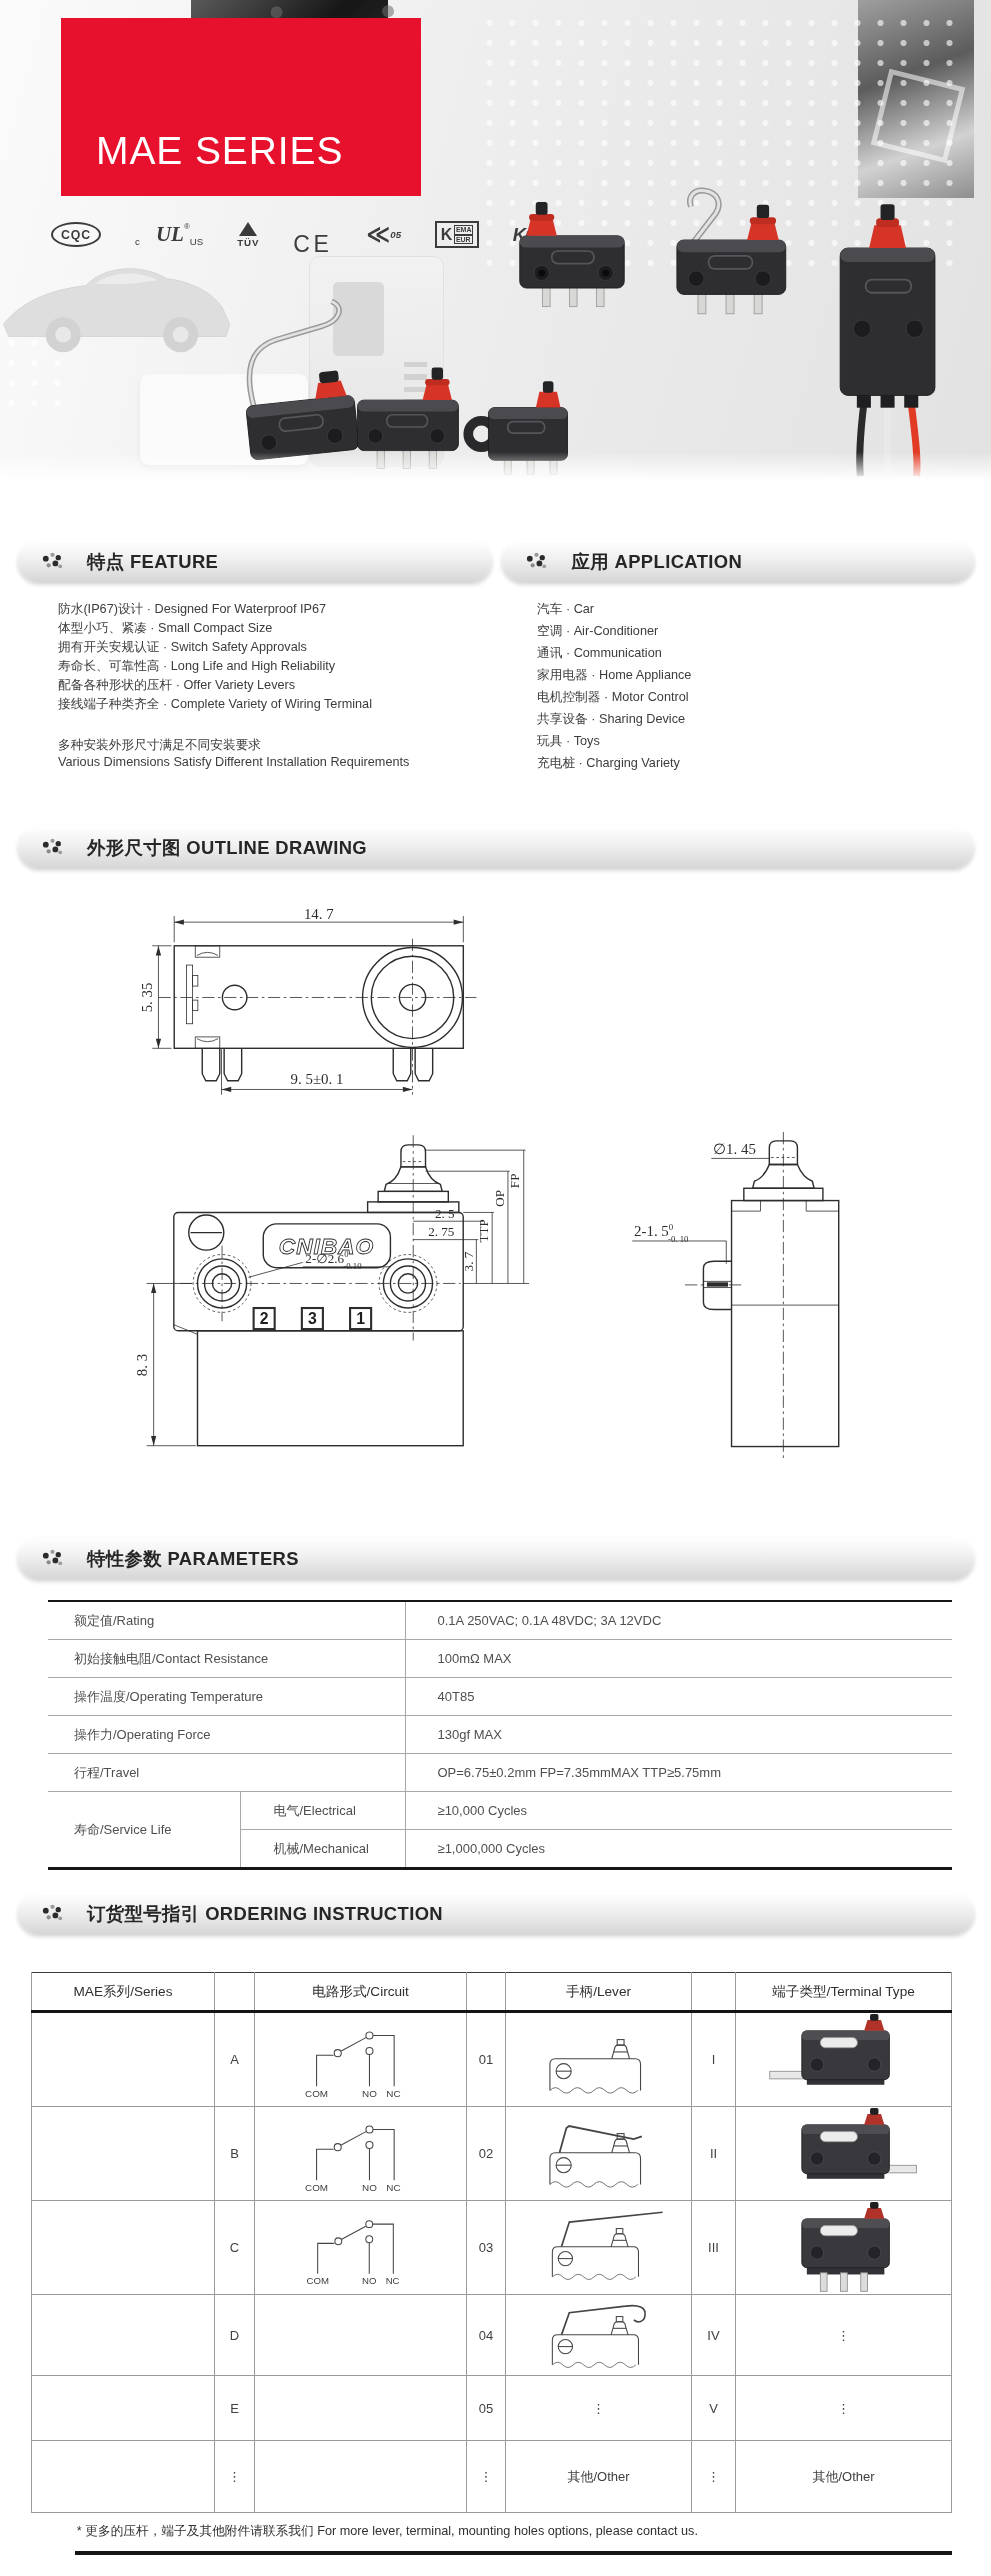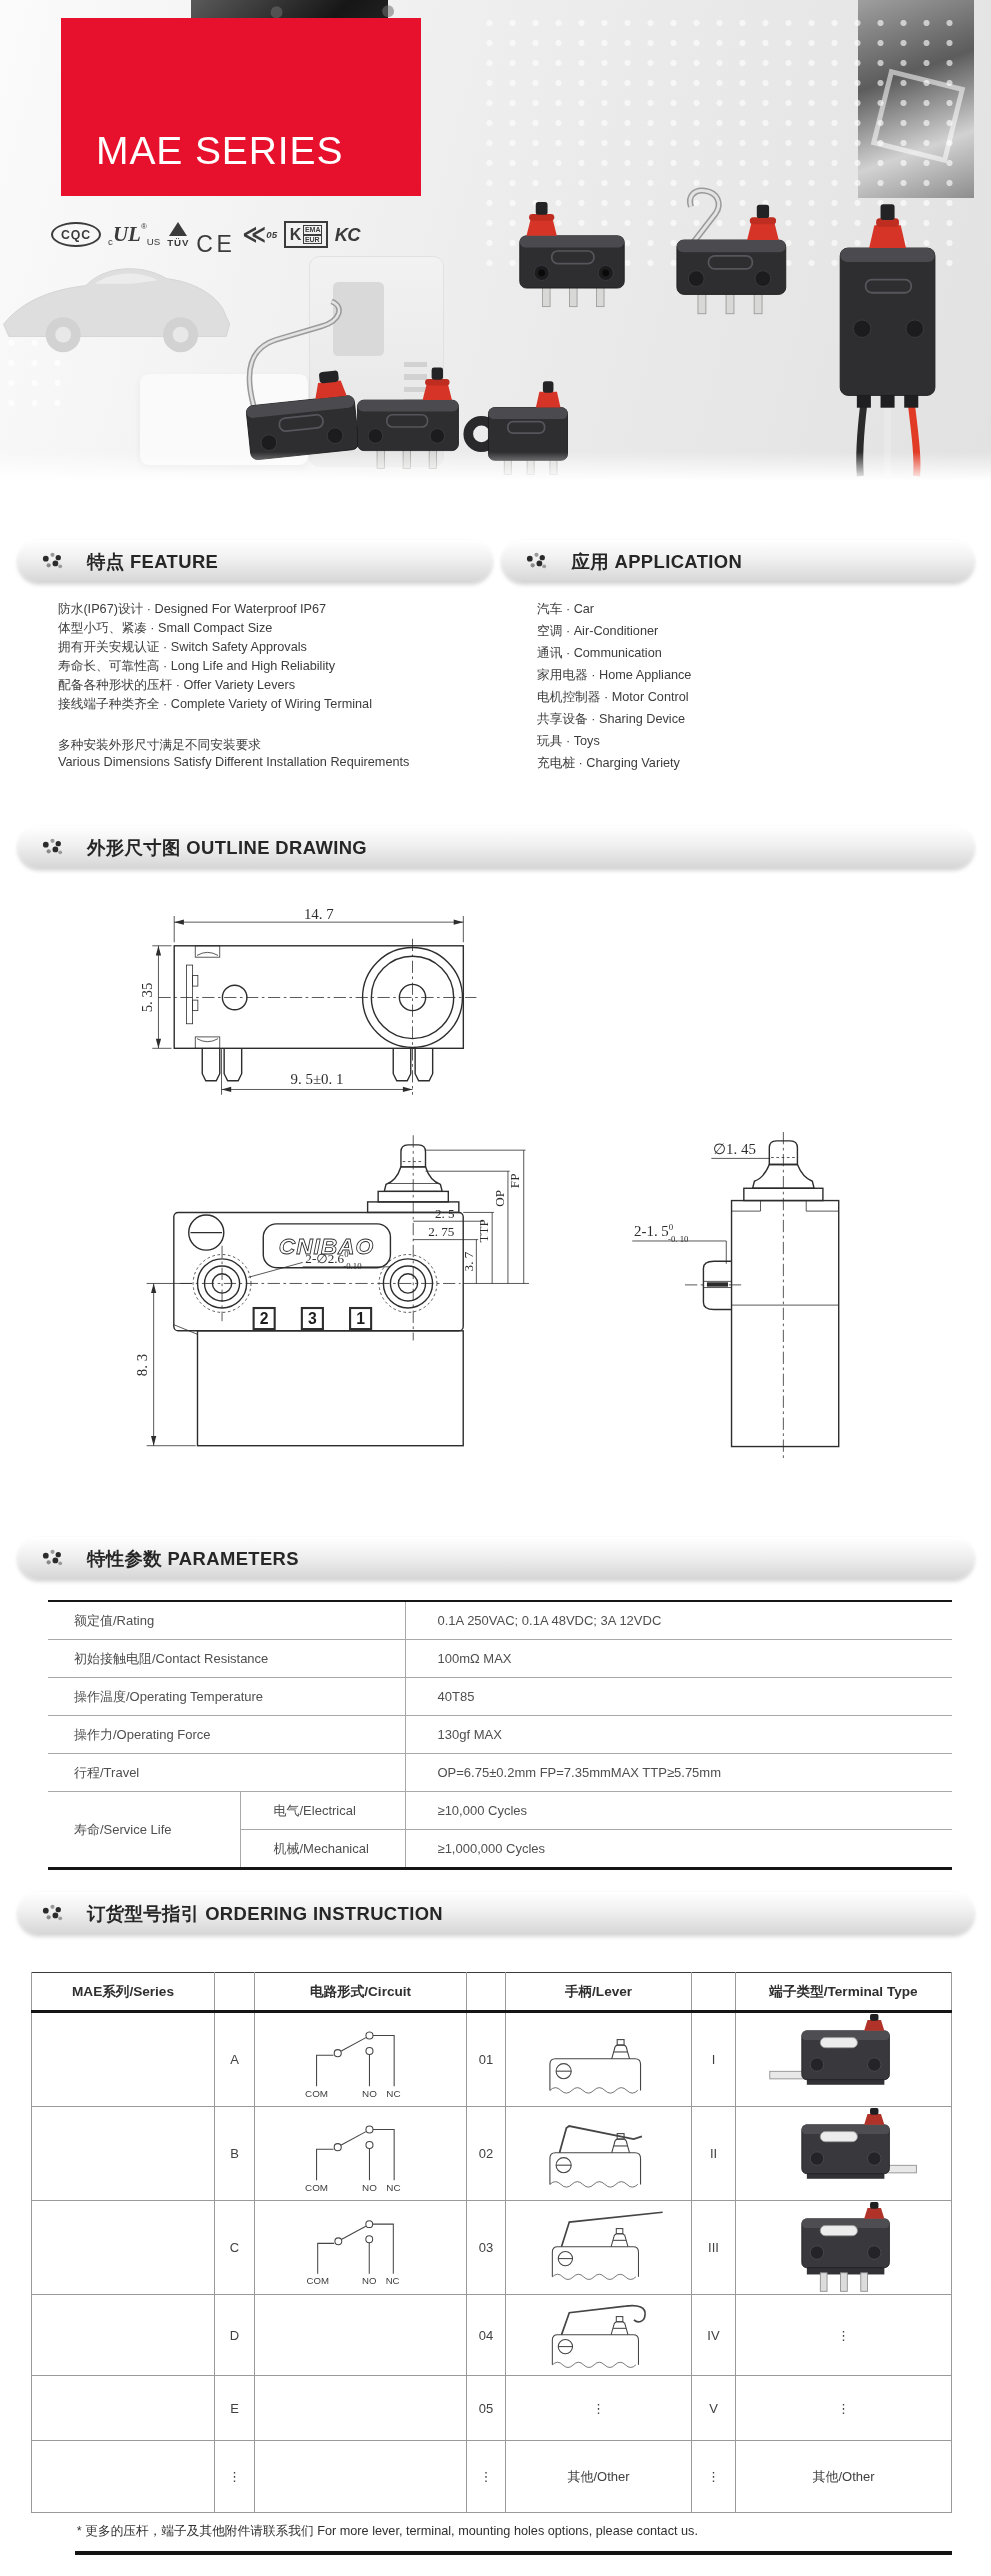"CQC" .certs { gap: 7px -> 34px }
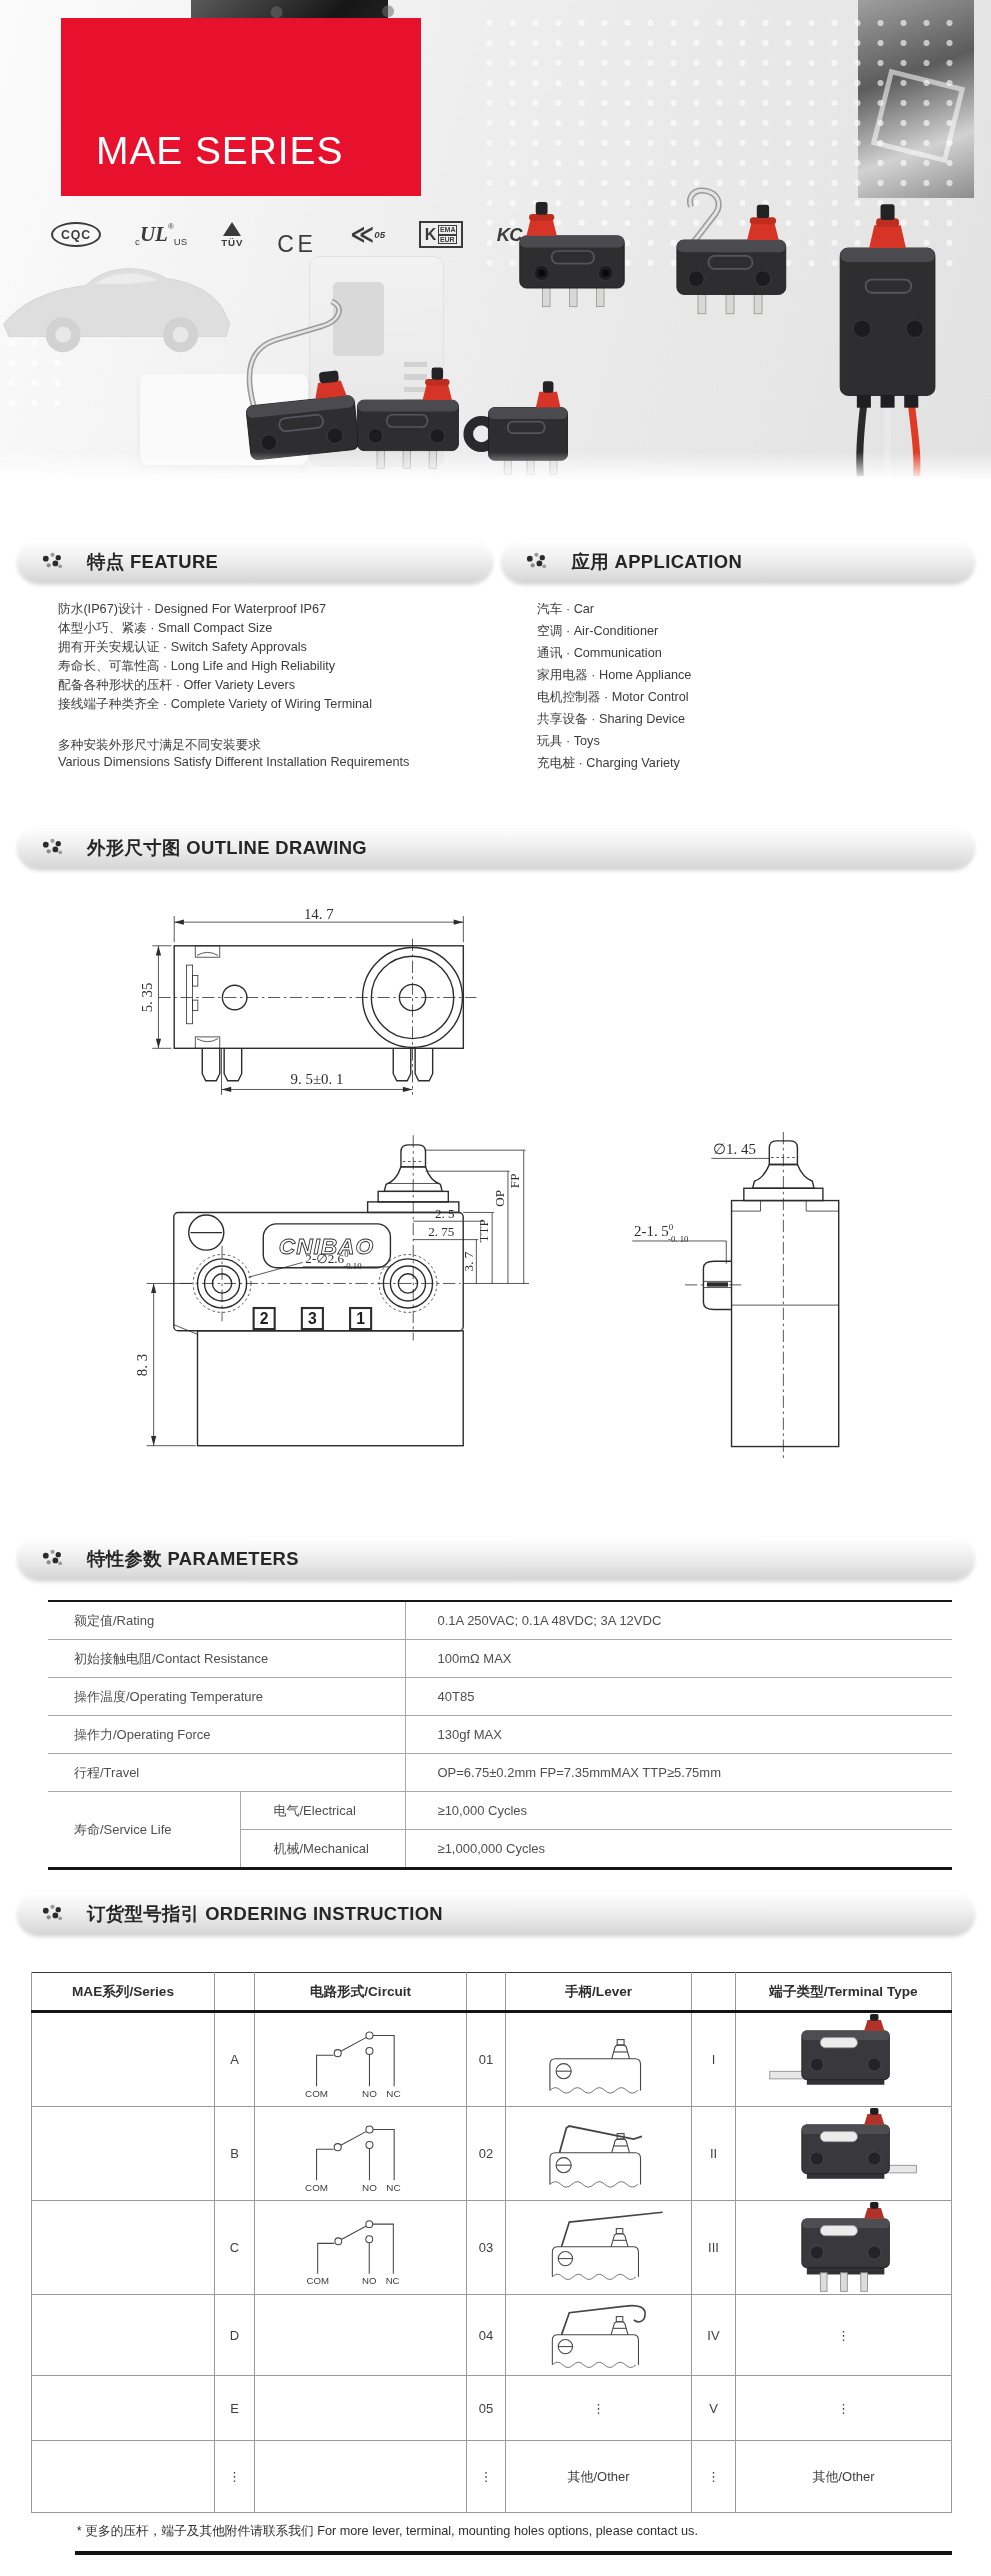"UL" .ul-m { margin-left: none -> 16px }
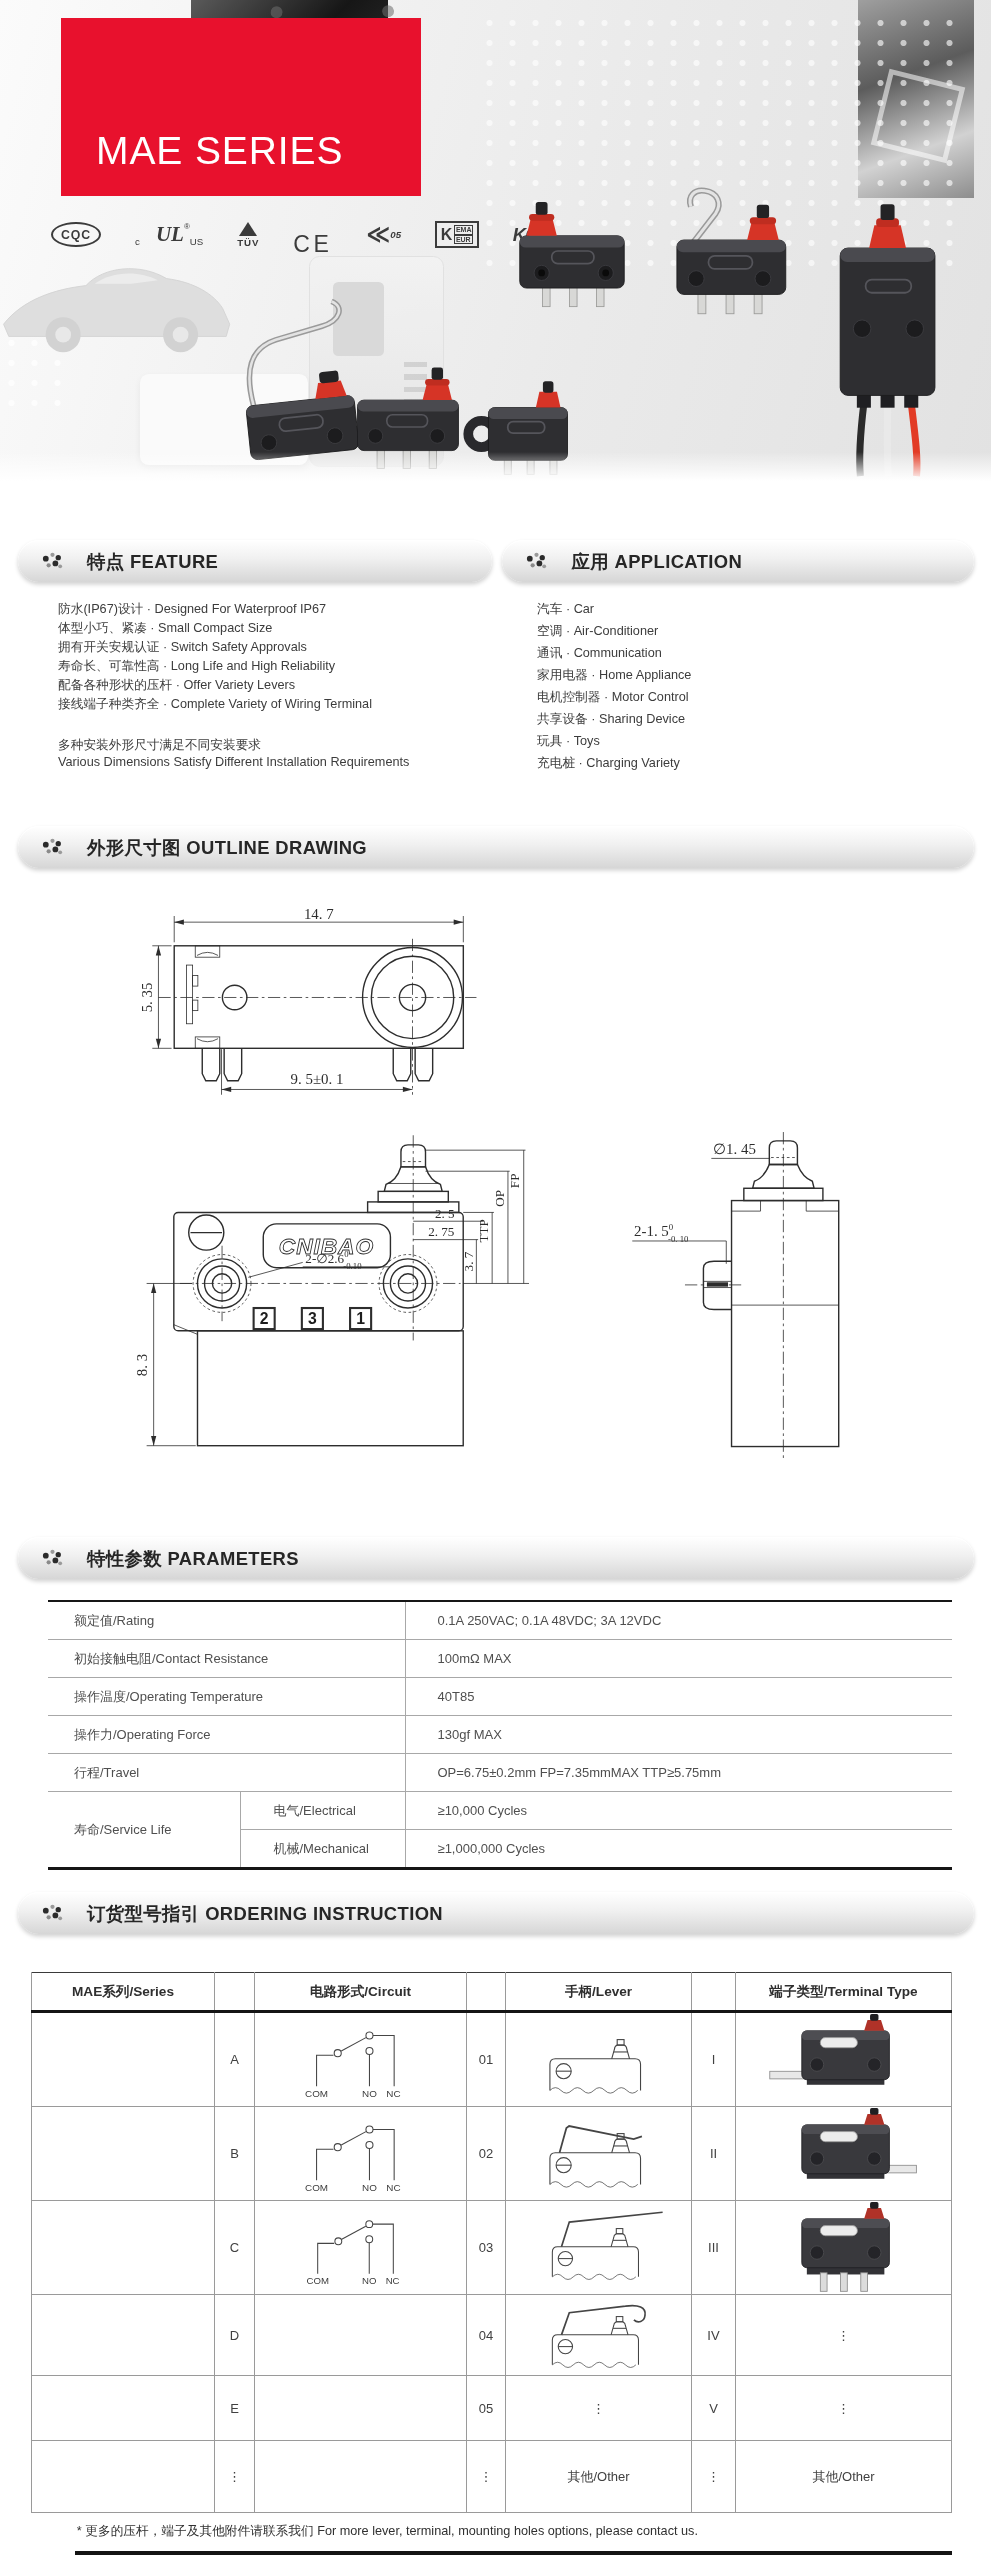"MAE系列/Series" table.otable th { font-weight: bold -> normal }
